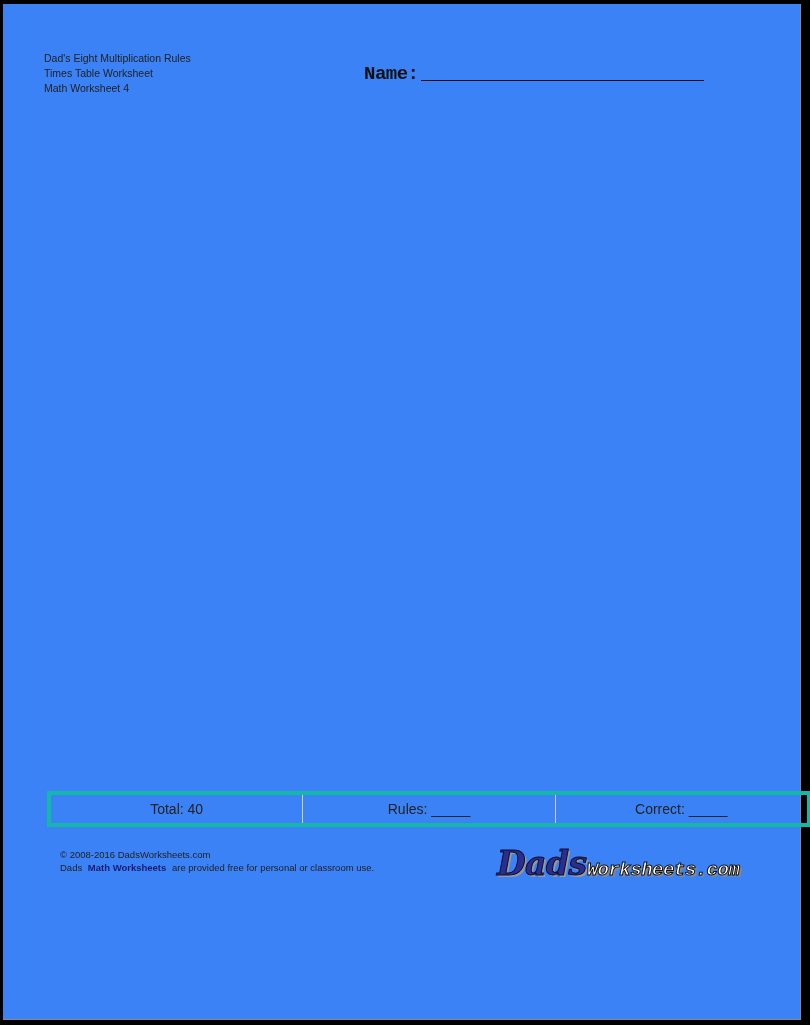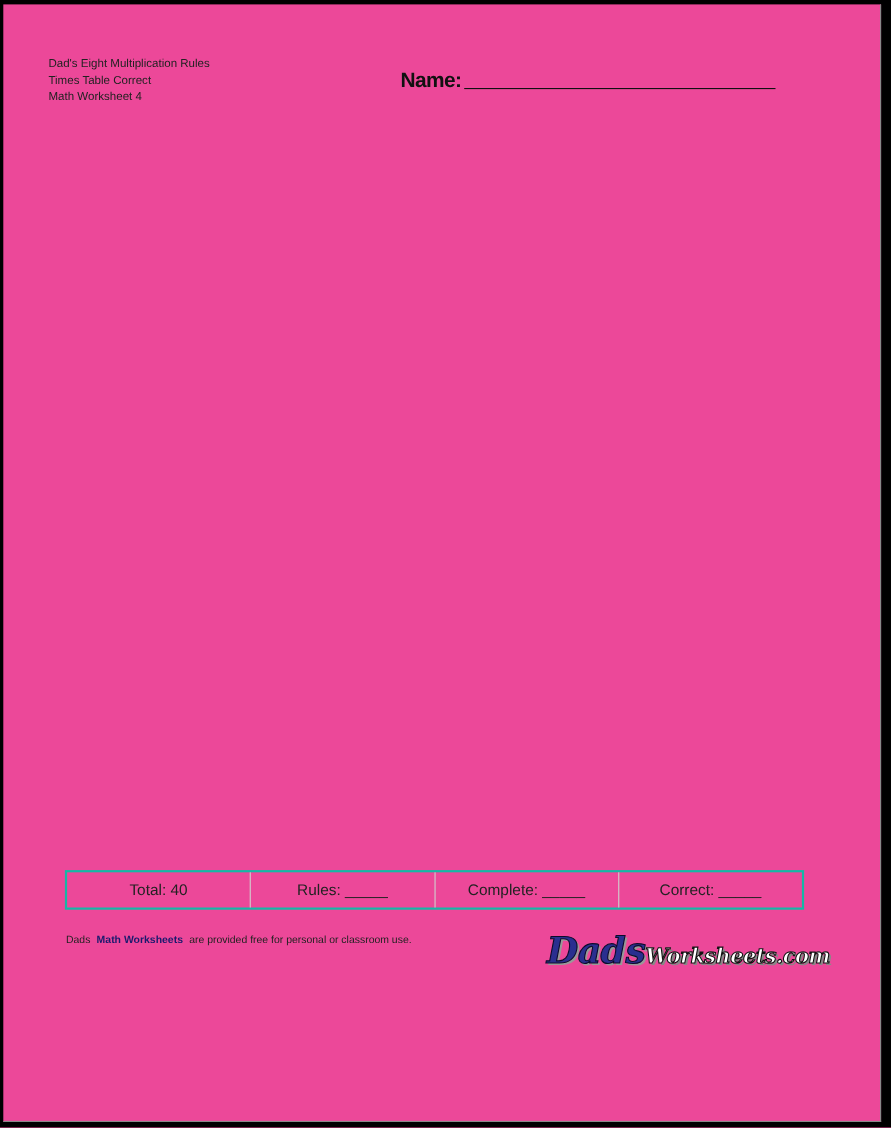"Dad's Eight Multiplication Rules" .page { background: #ec4899 -> #3b82f6 }
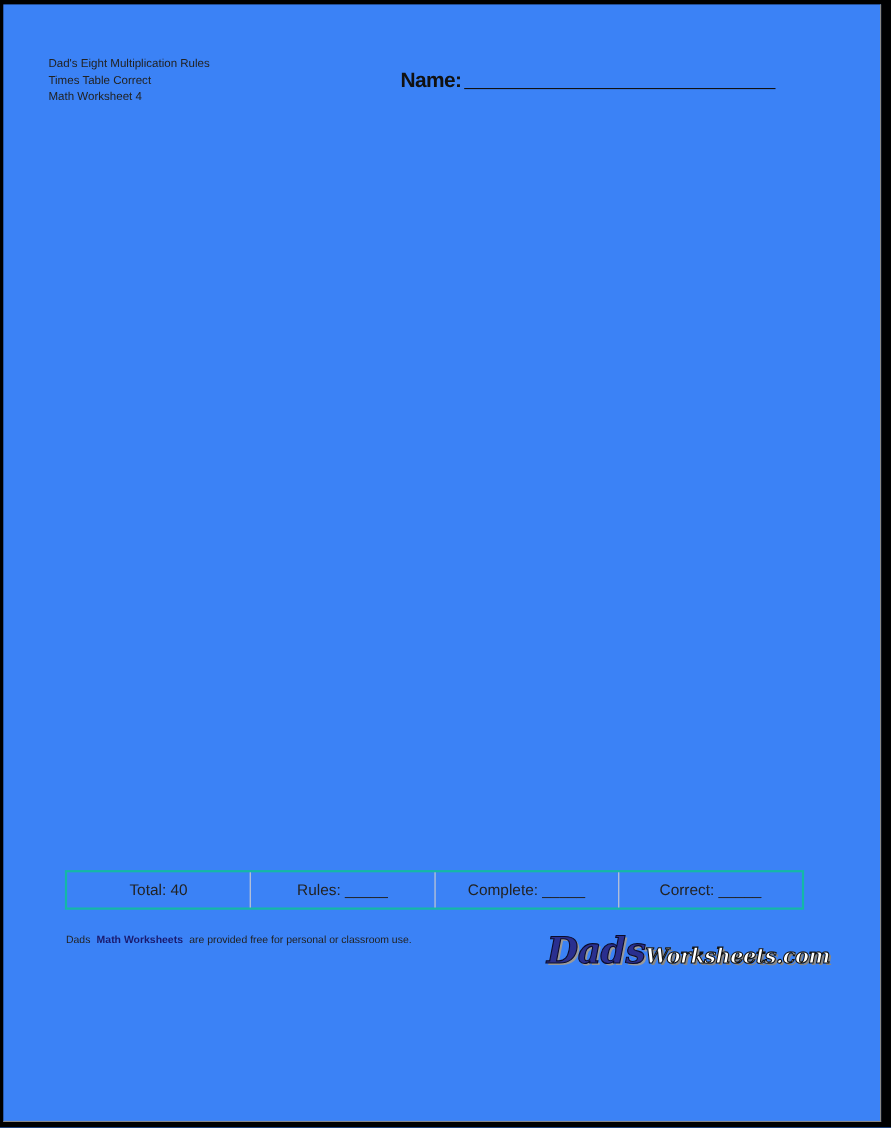"Times Table Correct" div { text: Correct -> Worksheet }
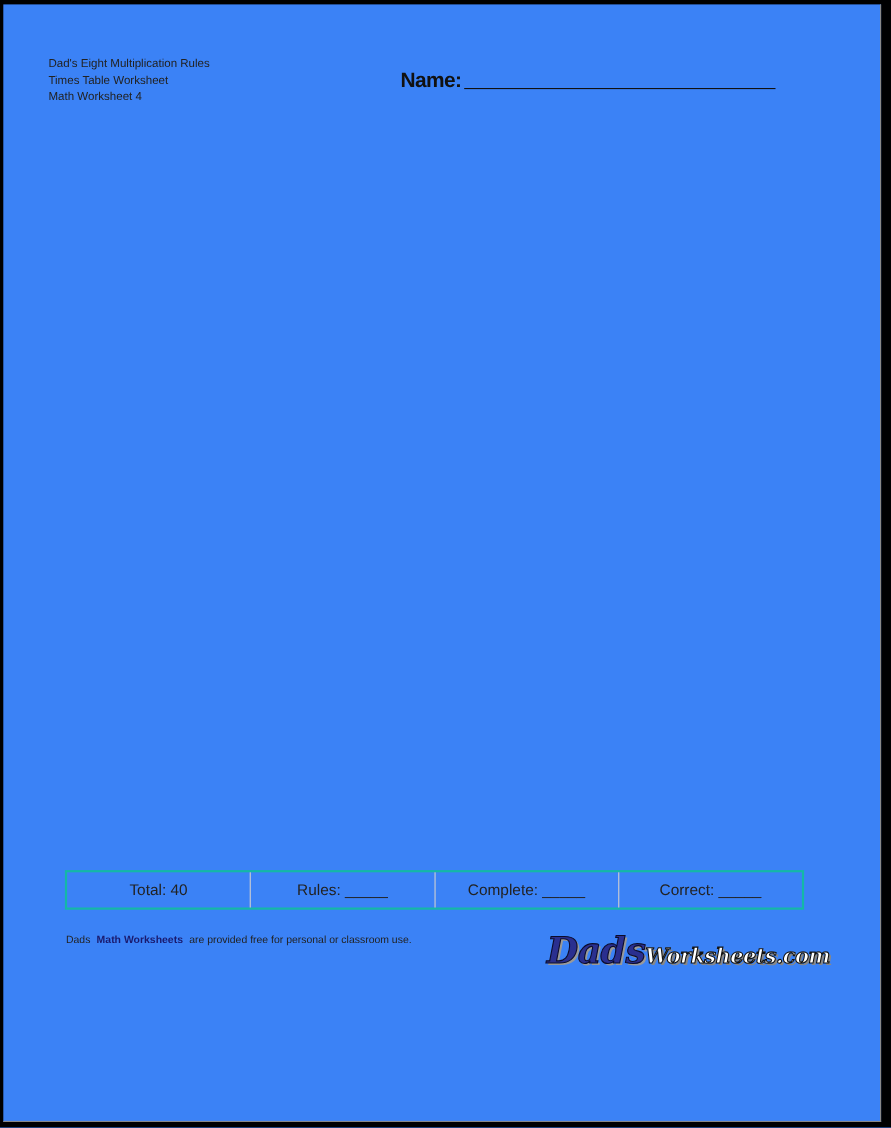"Name:" .name-label { font-family: Liberation Sans, sans-serif -> Liberation Mono, monospace }
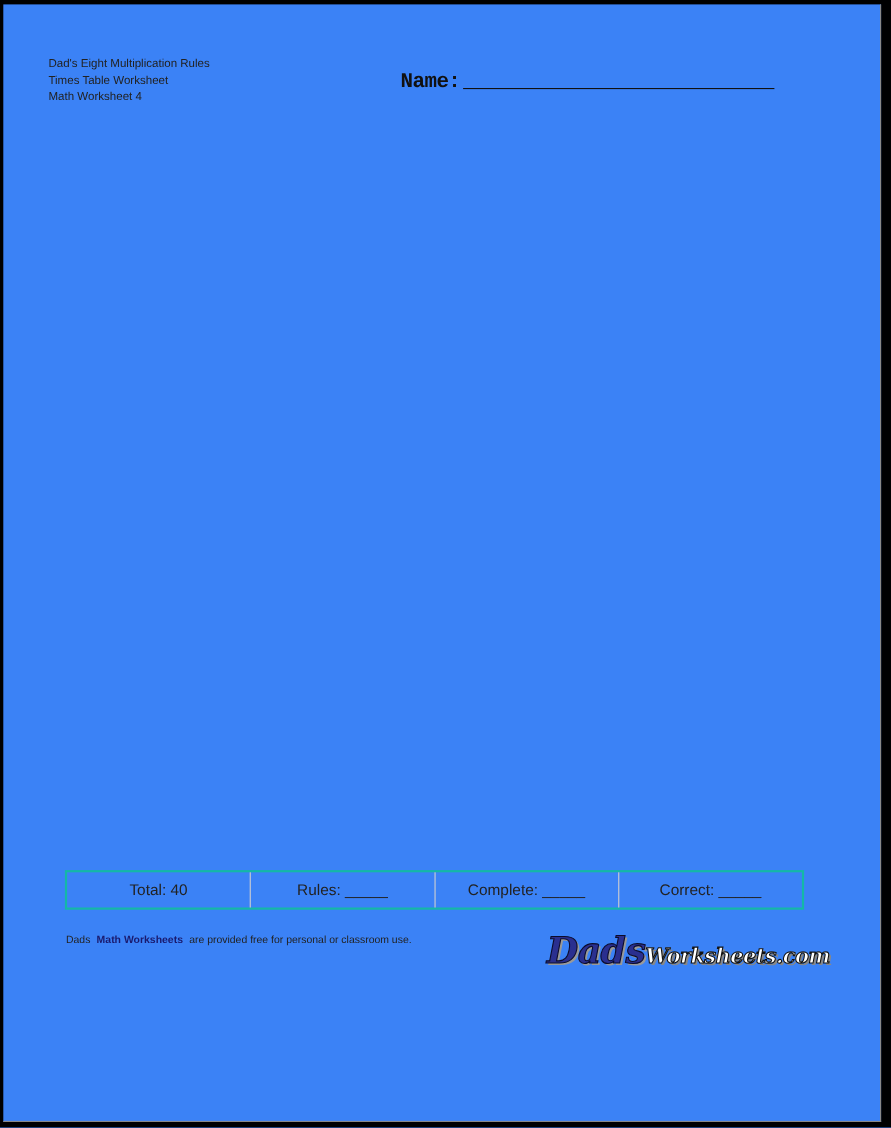"Total: 40" .score-table { border: 2px solid #14b8a6 -> 4px solid #14b8a6; left: 56px -> 44px; width: 672px -> 764px }
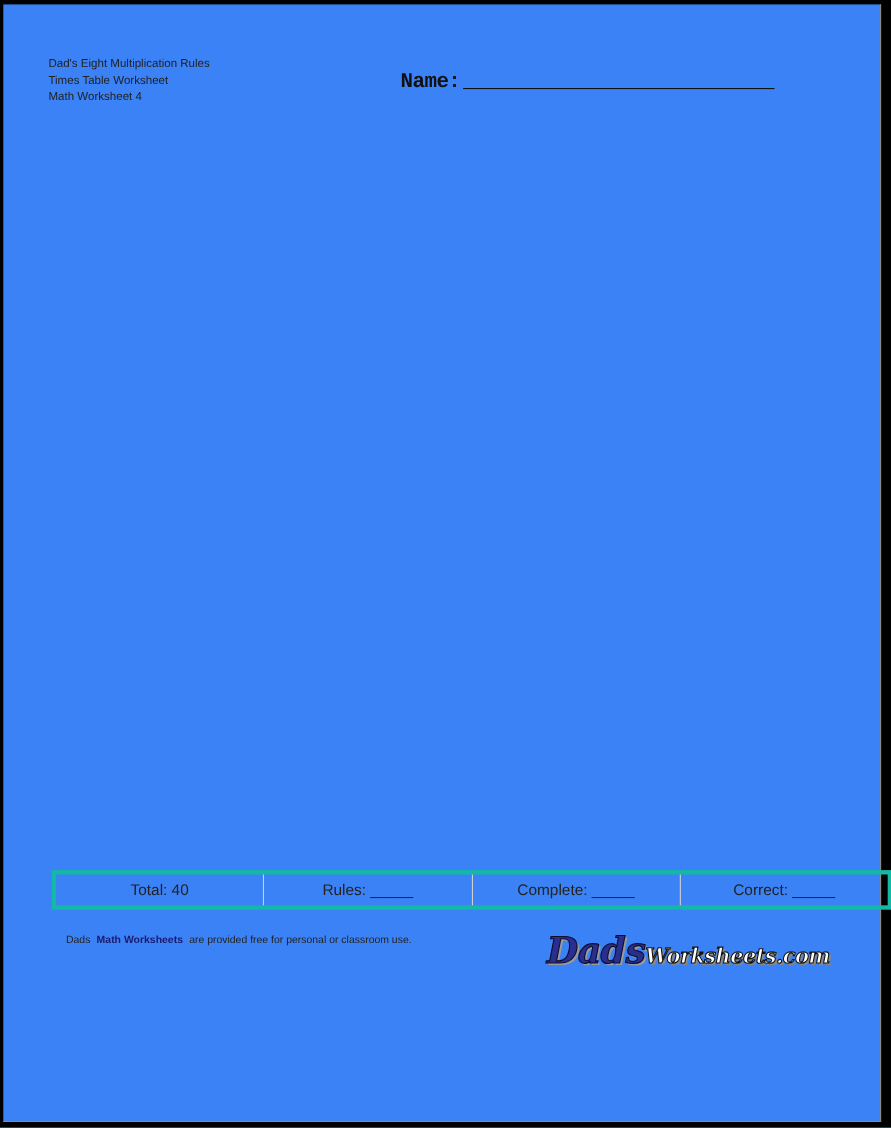"Complete: _____" div.score-cell { html: <div>Complete: _____</div> -> none }
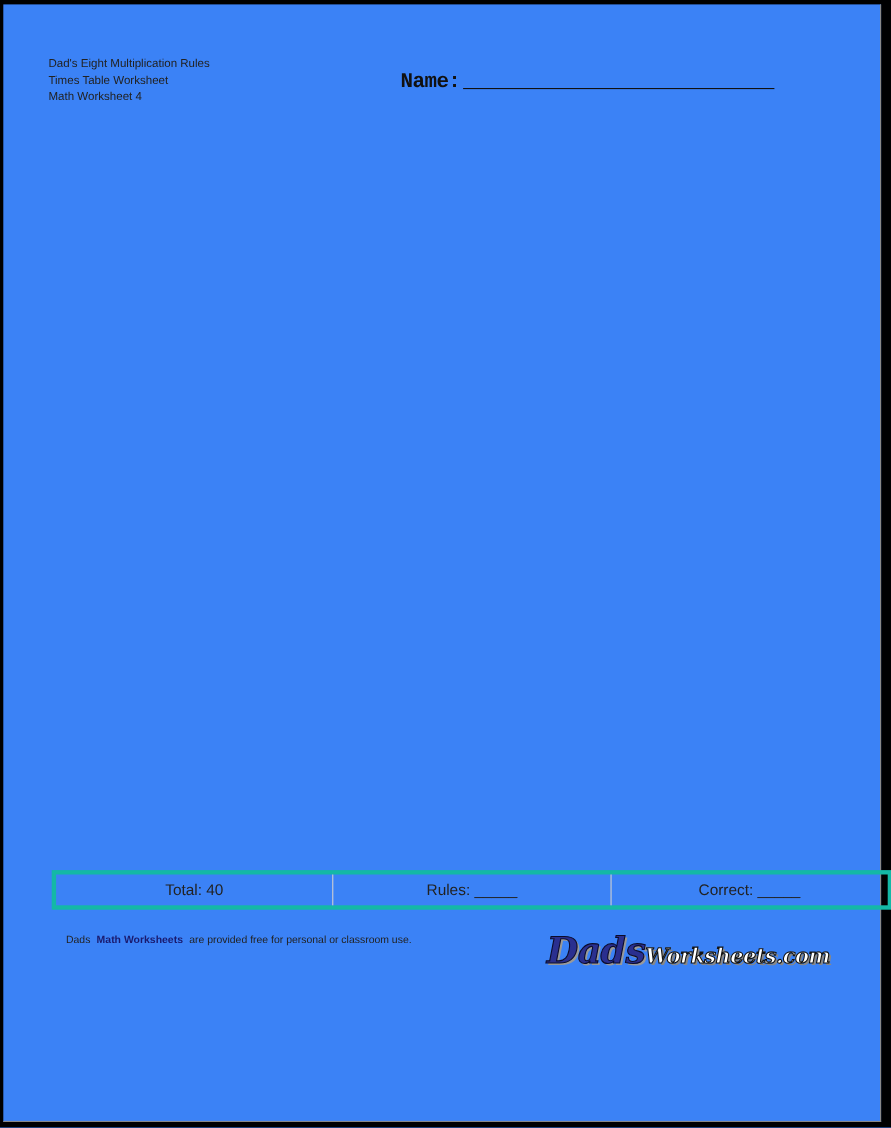"© 2008-2016 DadsWorksheets.com" div { html: none -> <div>© 2008-2016 DadsWorksheets.com</div> }
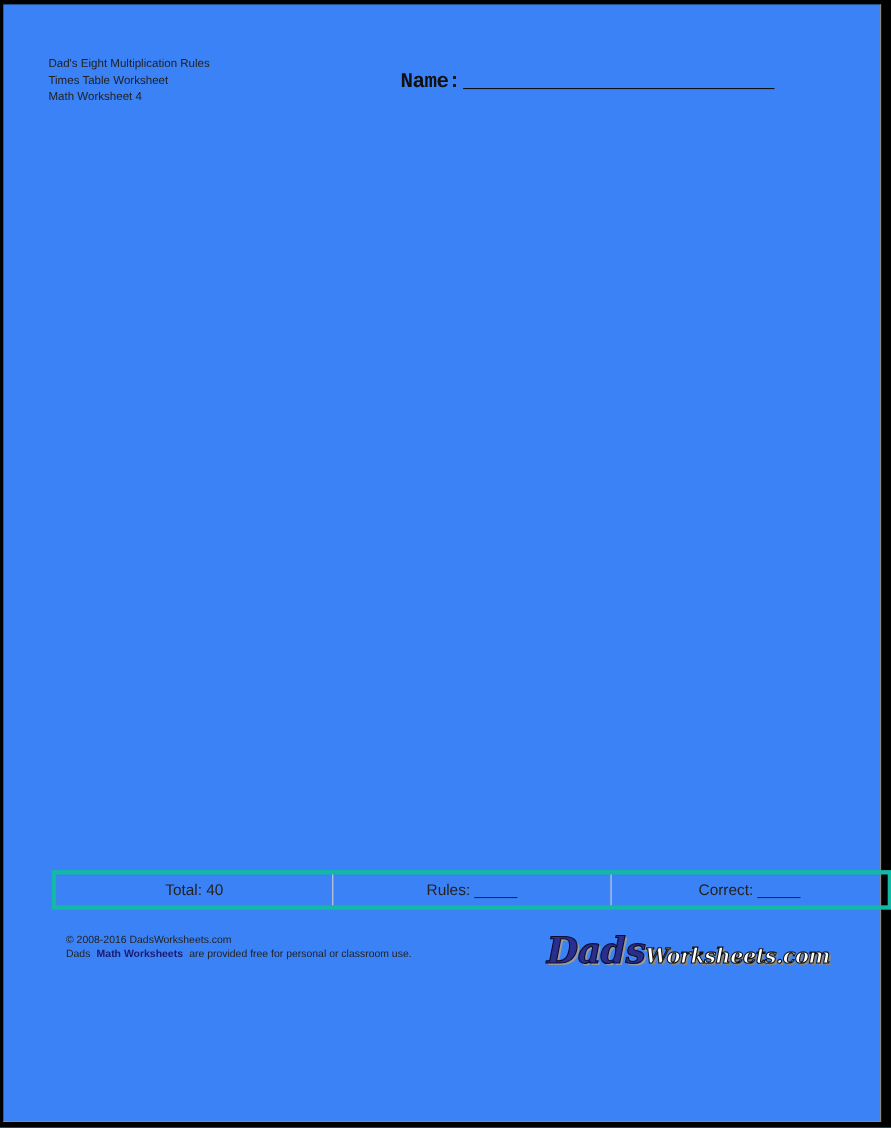"Worksheets.com" .logo .rest { font-family: none -> Liberation Mono, monospace }
